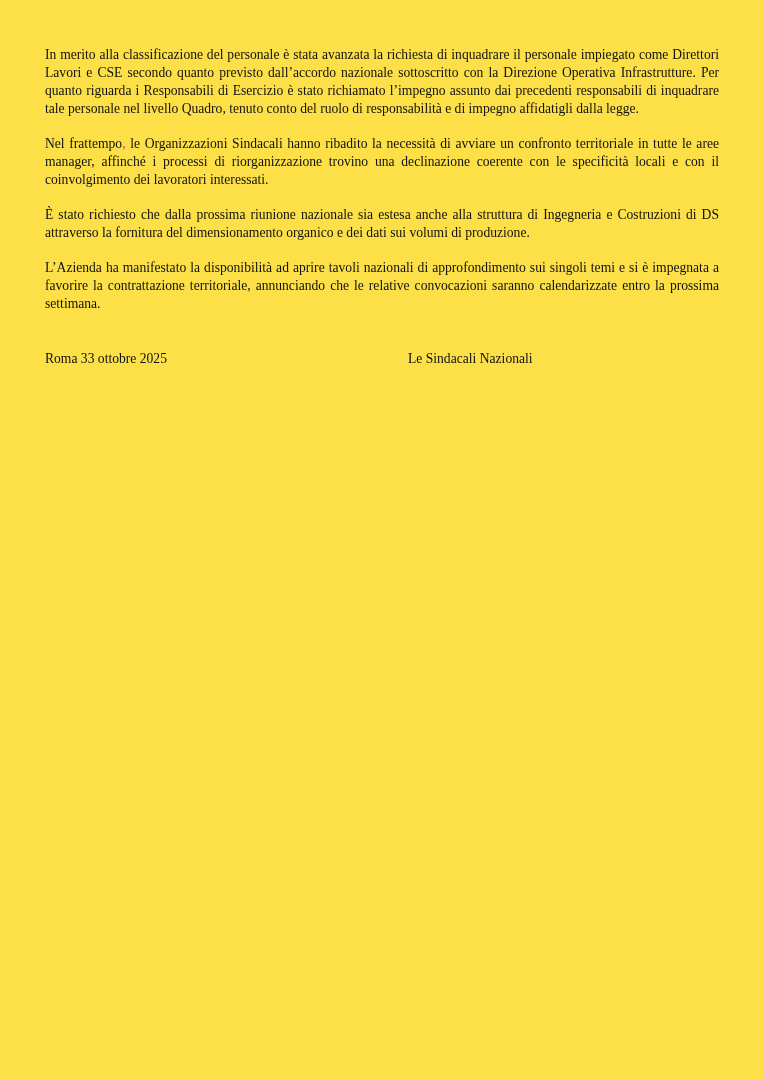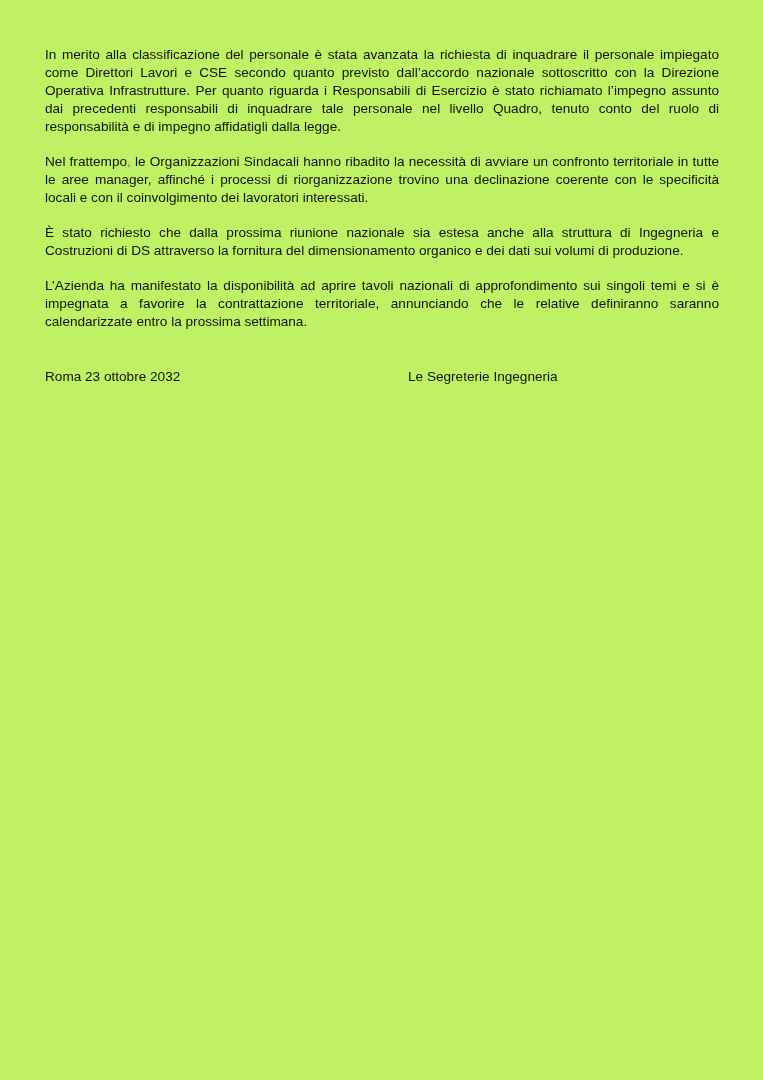"In merito alla classificazione del" .page { background: #bef264 -> #fde047; font-family: Liberation Sans, sans-serif -> Liberation Serif, serif }
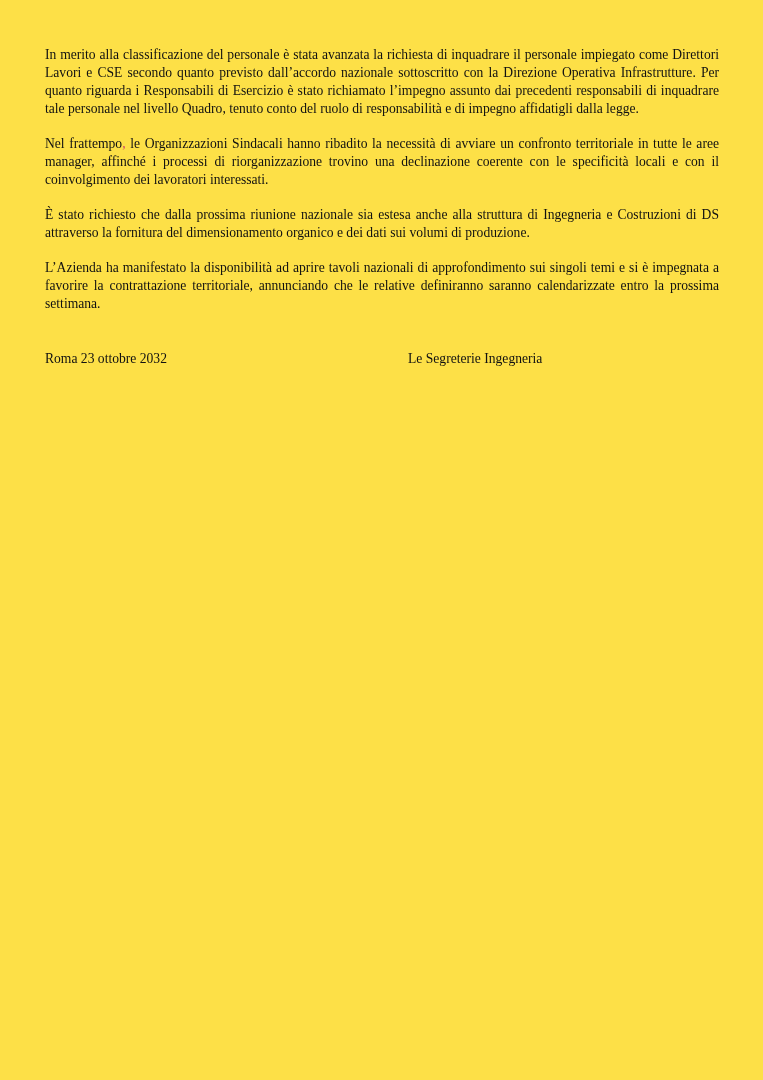"L’Azienda ha manifestato la" p { text: definiranno -> convocazioni }
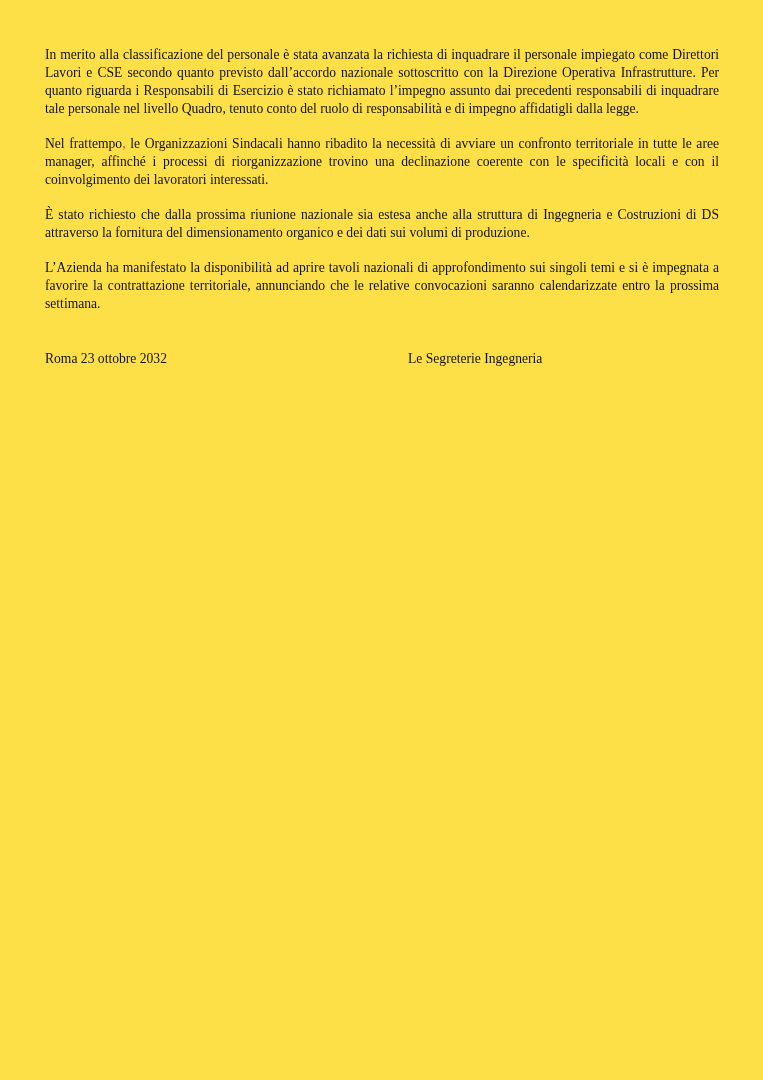"Roma 23 ottobre 2032" span.date-place { text: 23 ottobre 2032 -> 33 ottobre 2025 }
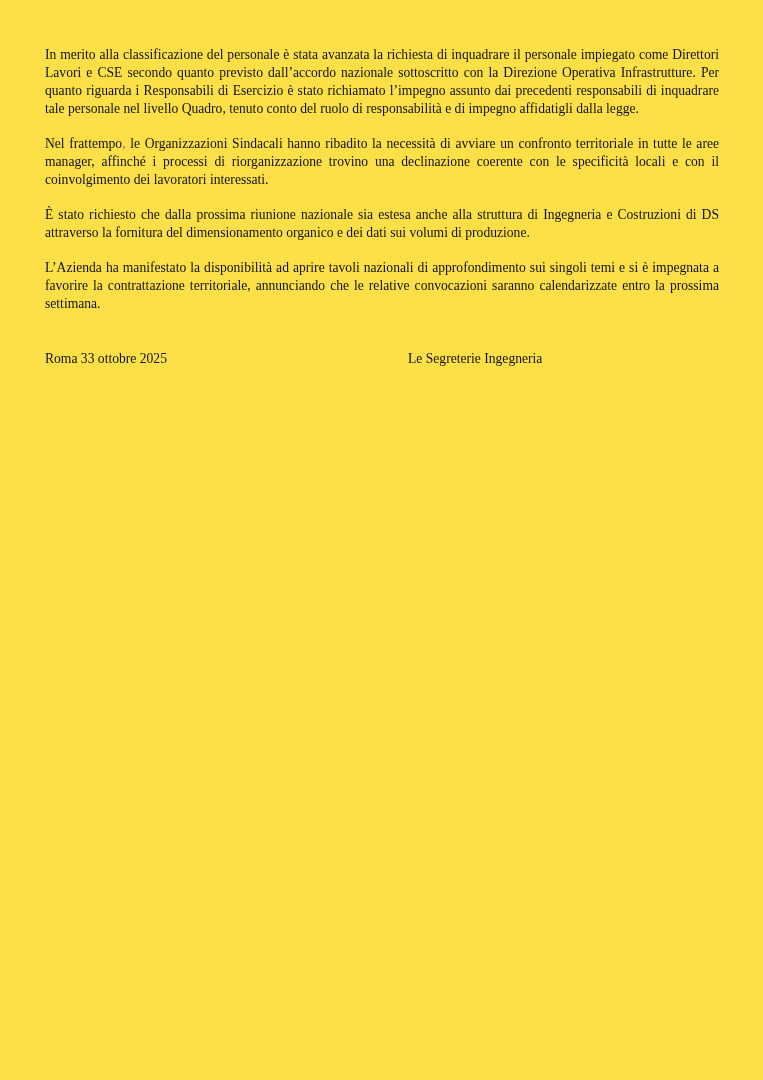"Le Segreterie Ingegneria" span.signature { text: Segreterie Ingegneria -> Sindacali Nazionali }
